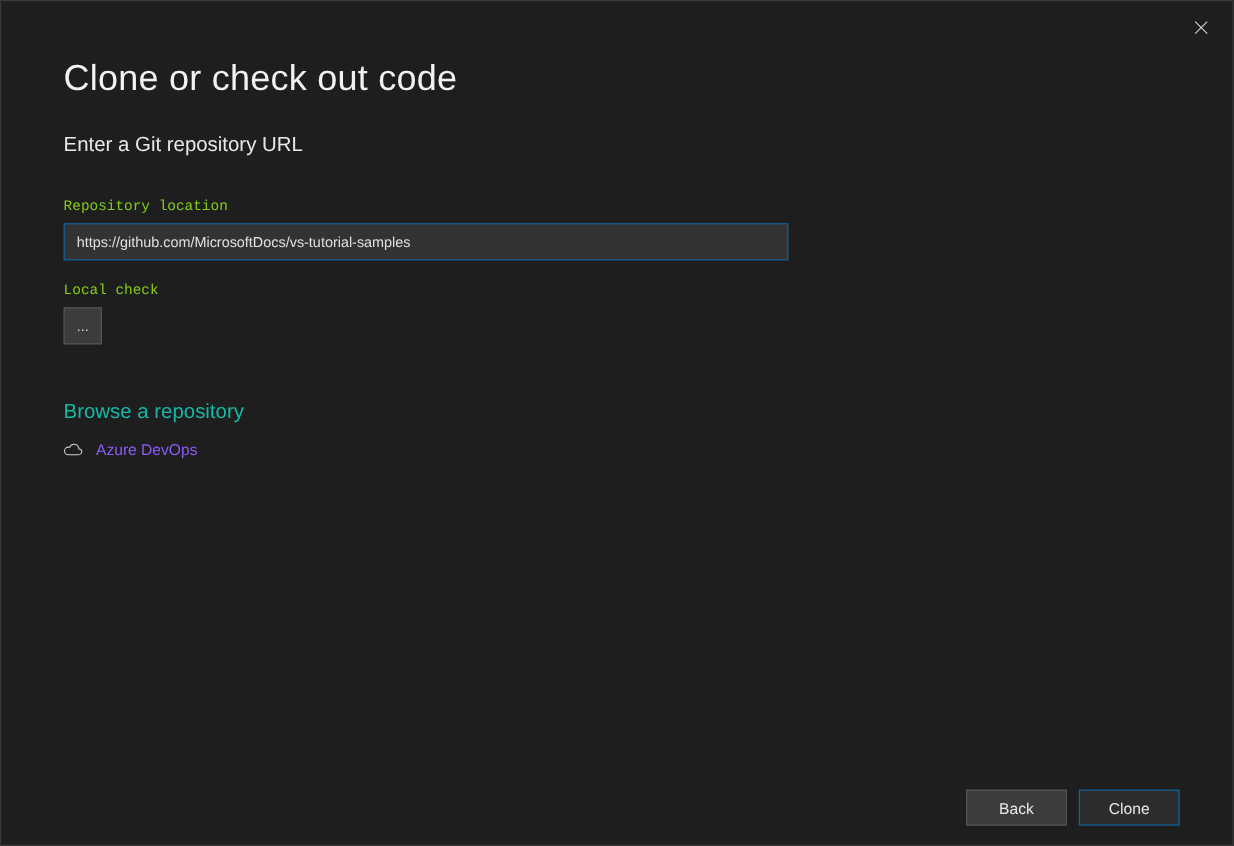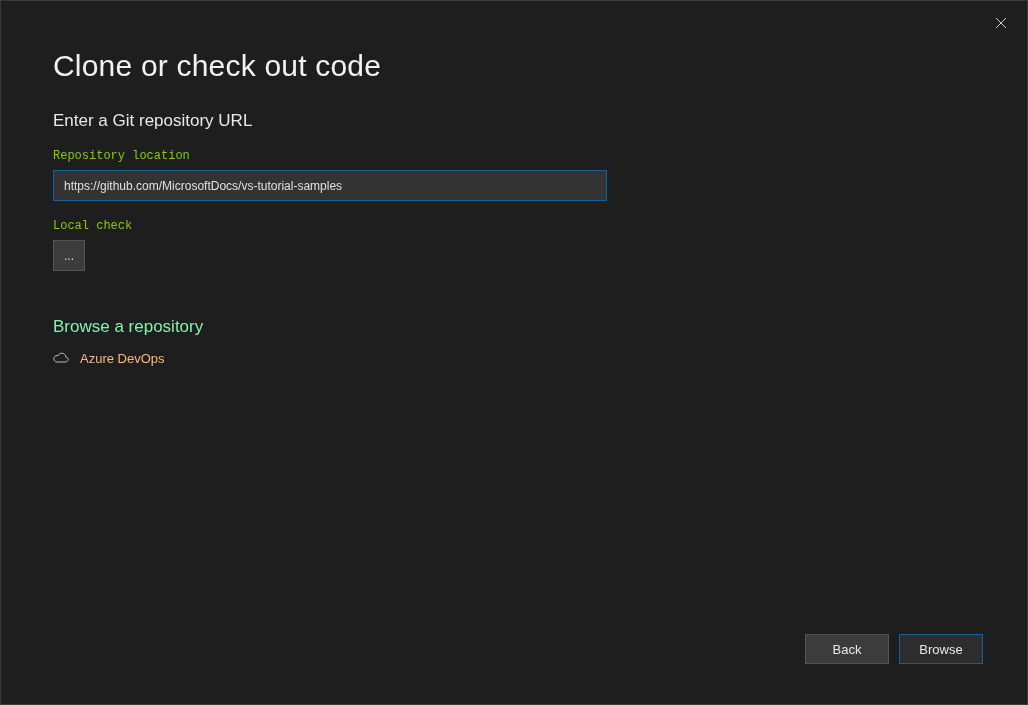"Enter a Git repository URL" .section-heading { margin-bottom: 18px -> 34px }
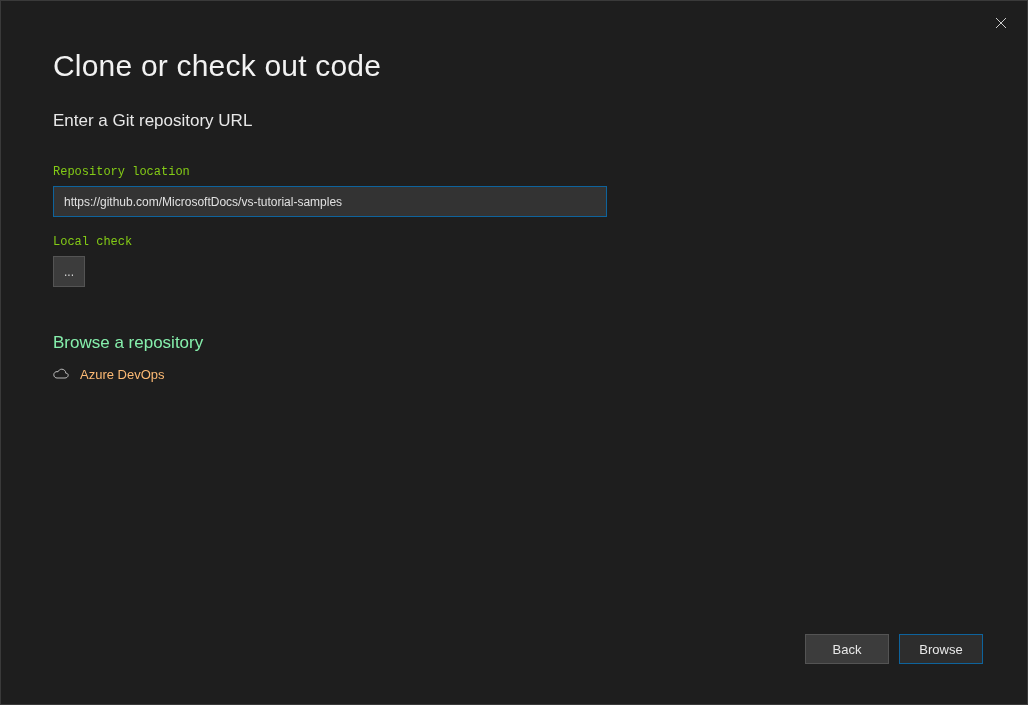"https://github.com/MicrosoftDocs/vs-tuto" .text-input { width: 554px -> 604px }
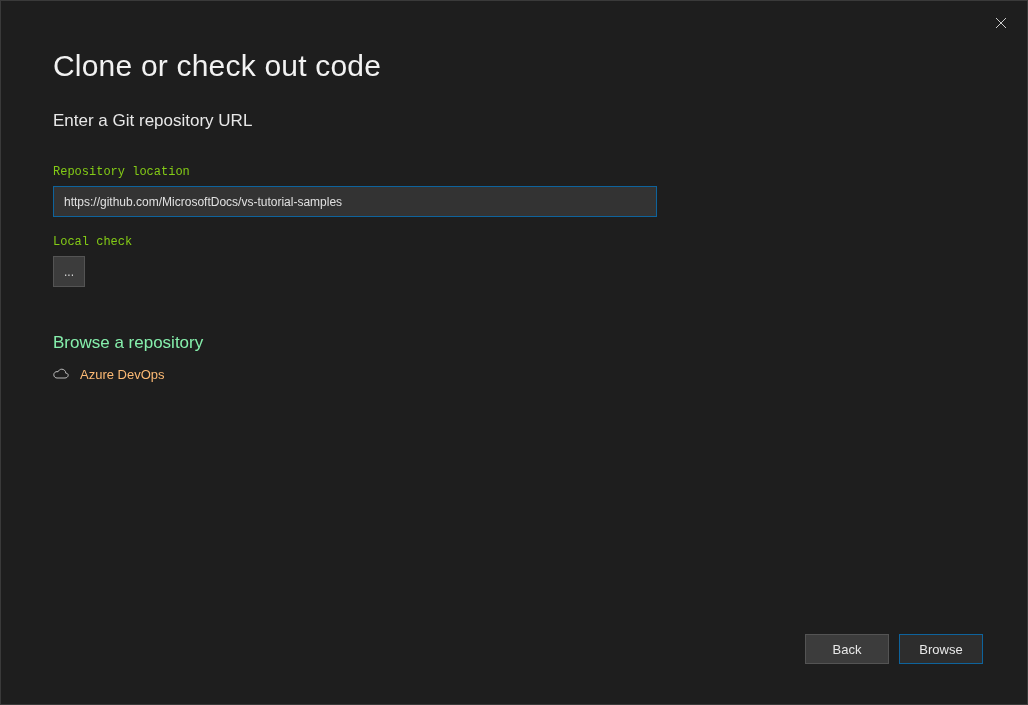"Browse a repository" .browse-heading { color: #86efac -> #14b8a6 }
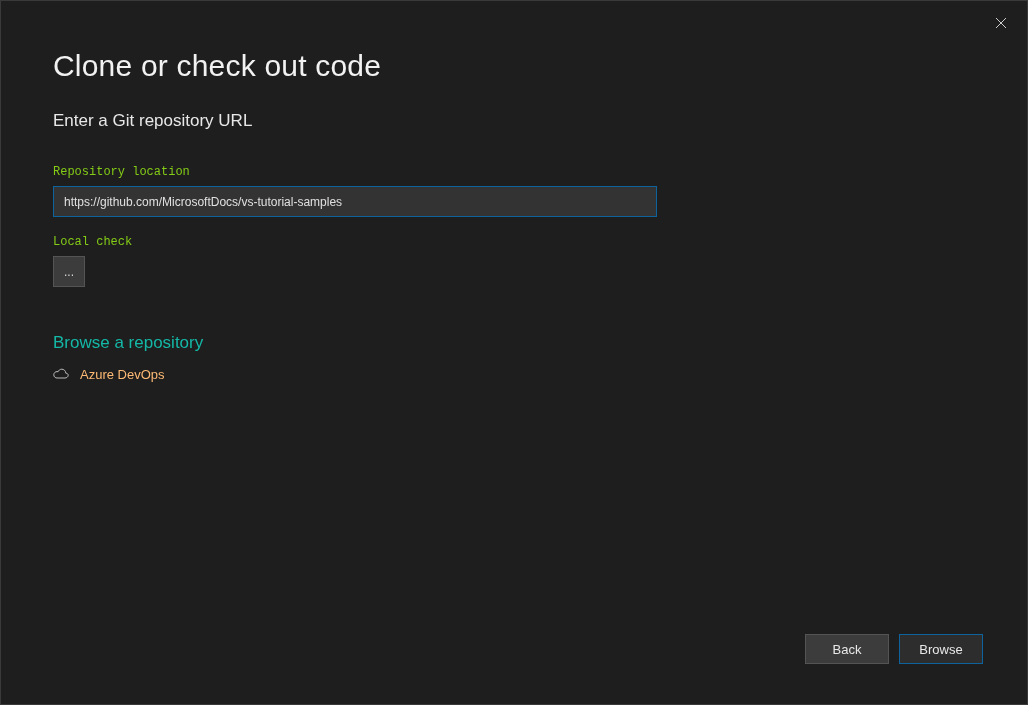"Azure DevOps" .repo-provider { align-items: flex-start -> center; color: #fdba74 -> #8b5cf6 }
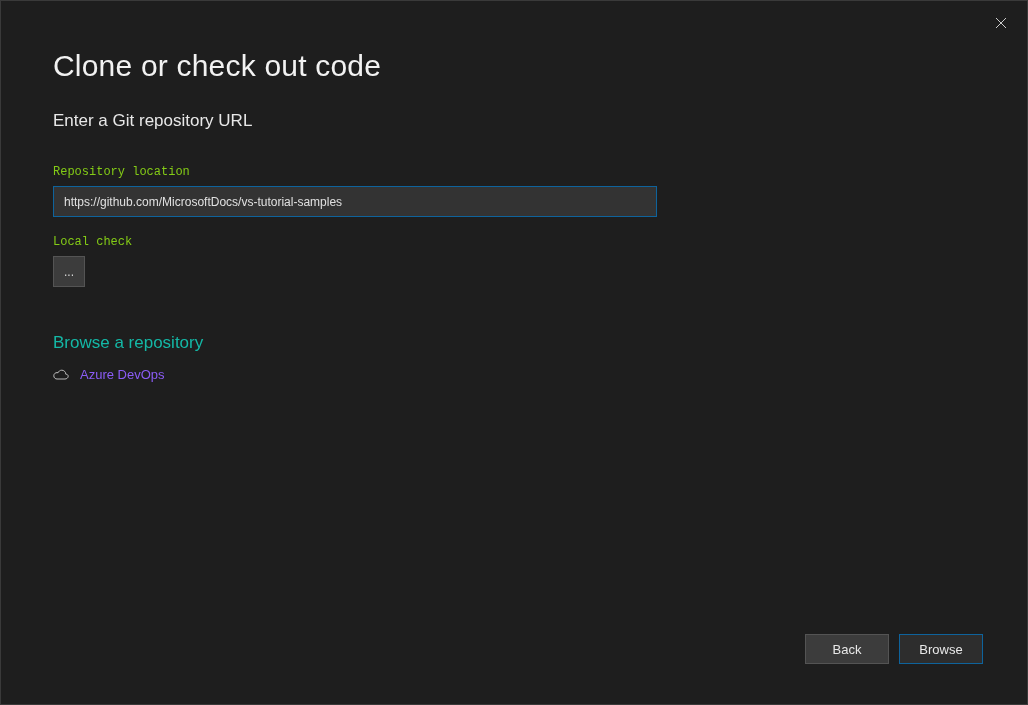"Back" .footer { bottom: 40px -> 16px }
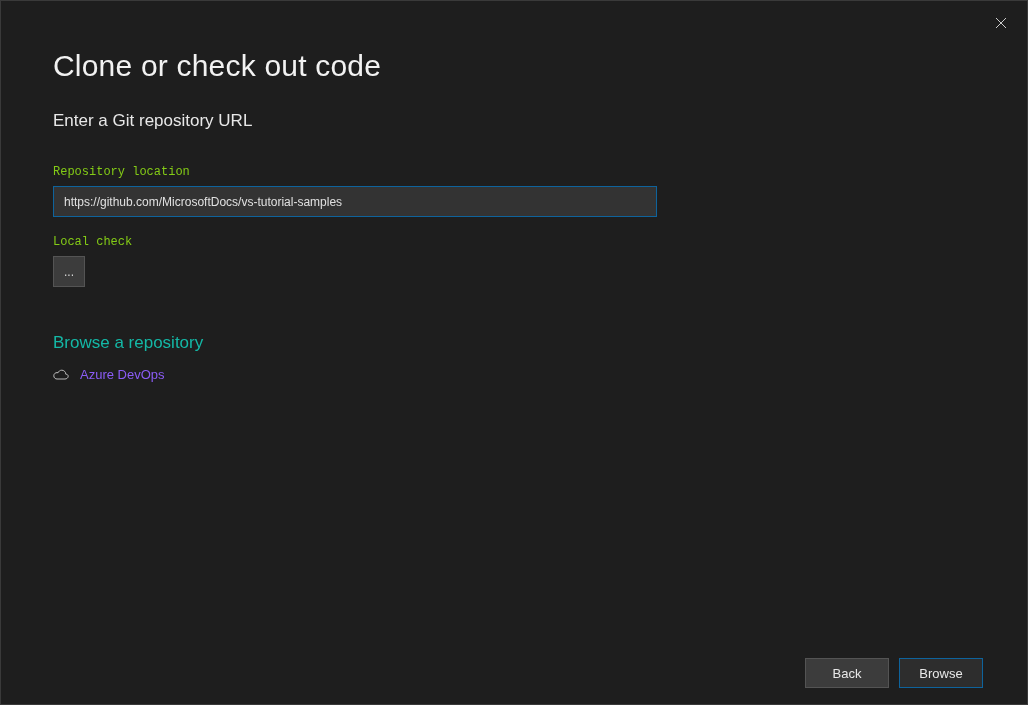"Browse" button.footer-btn { text: Browse -> Clone }
